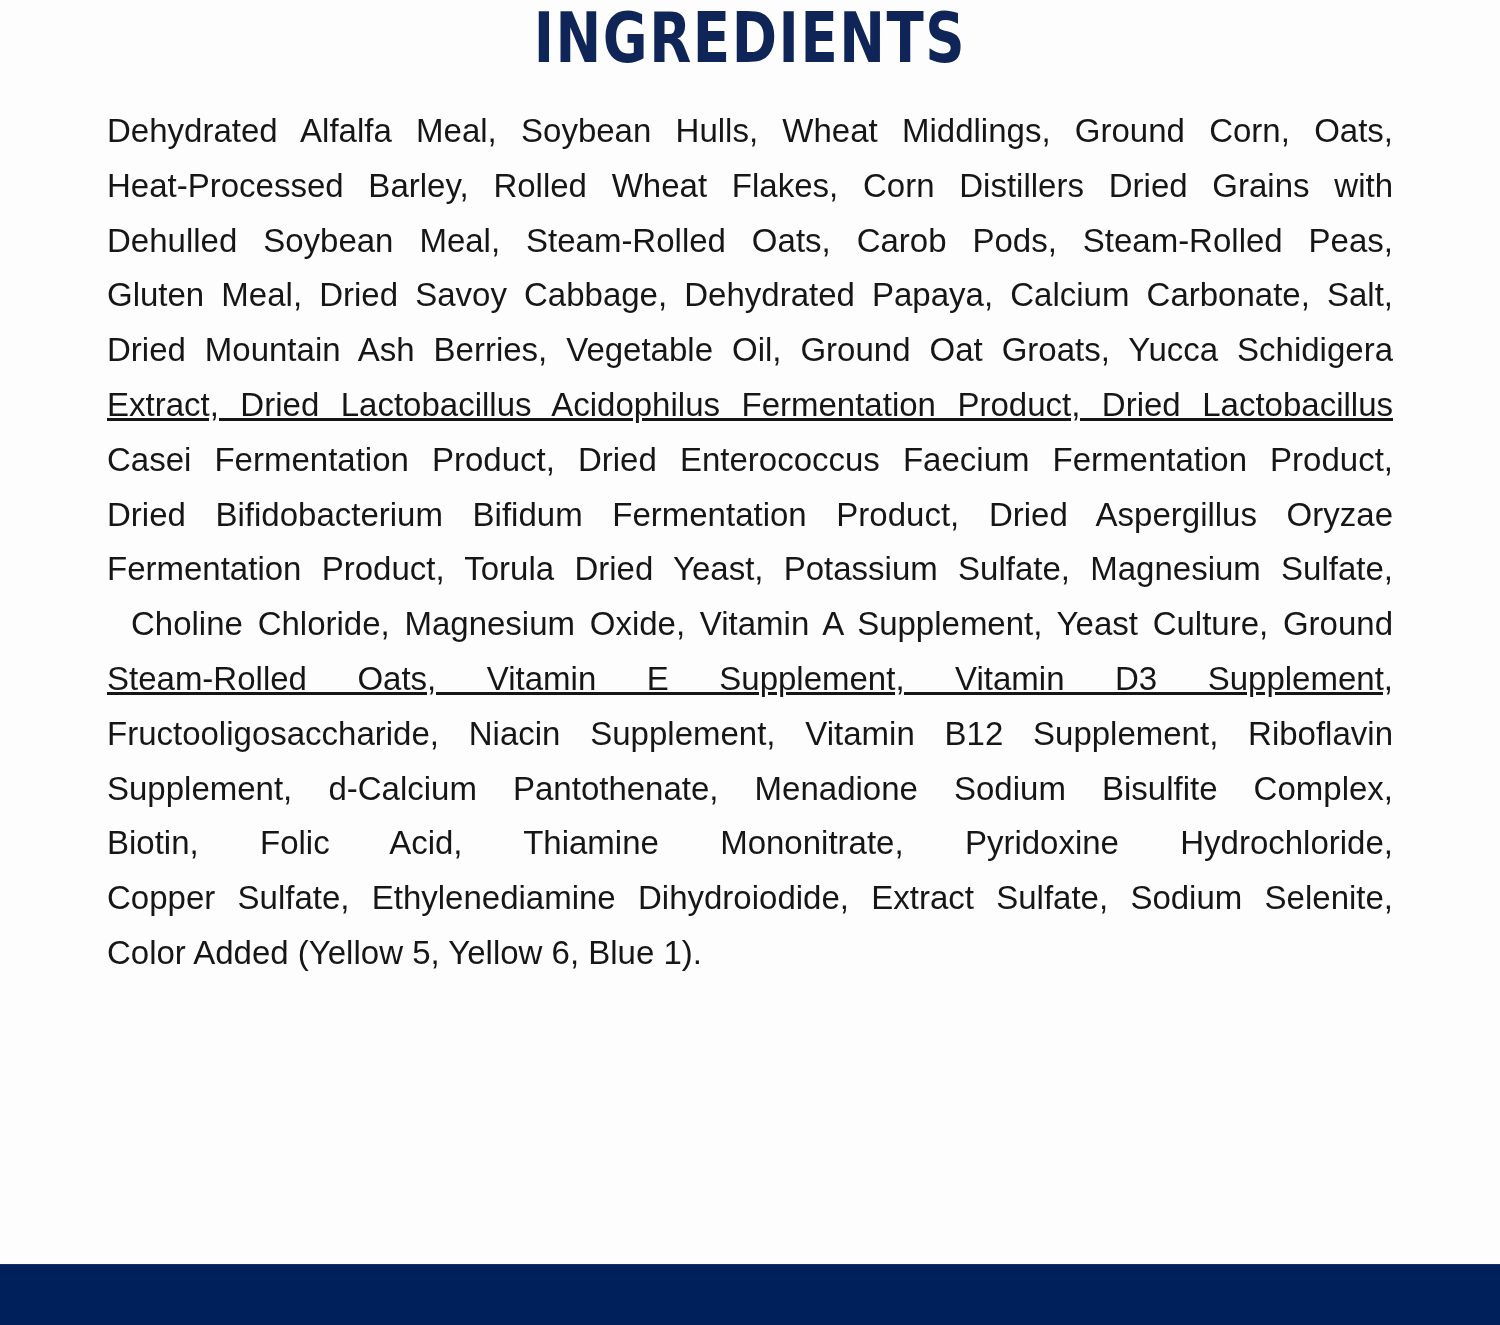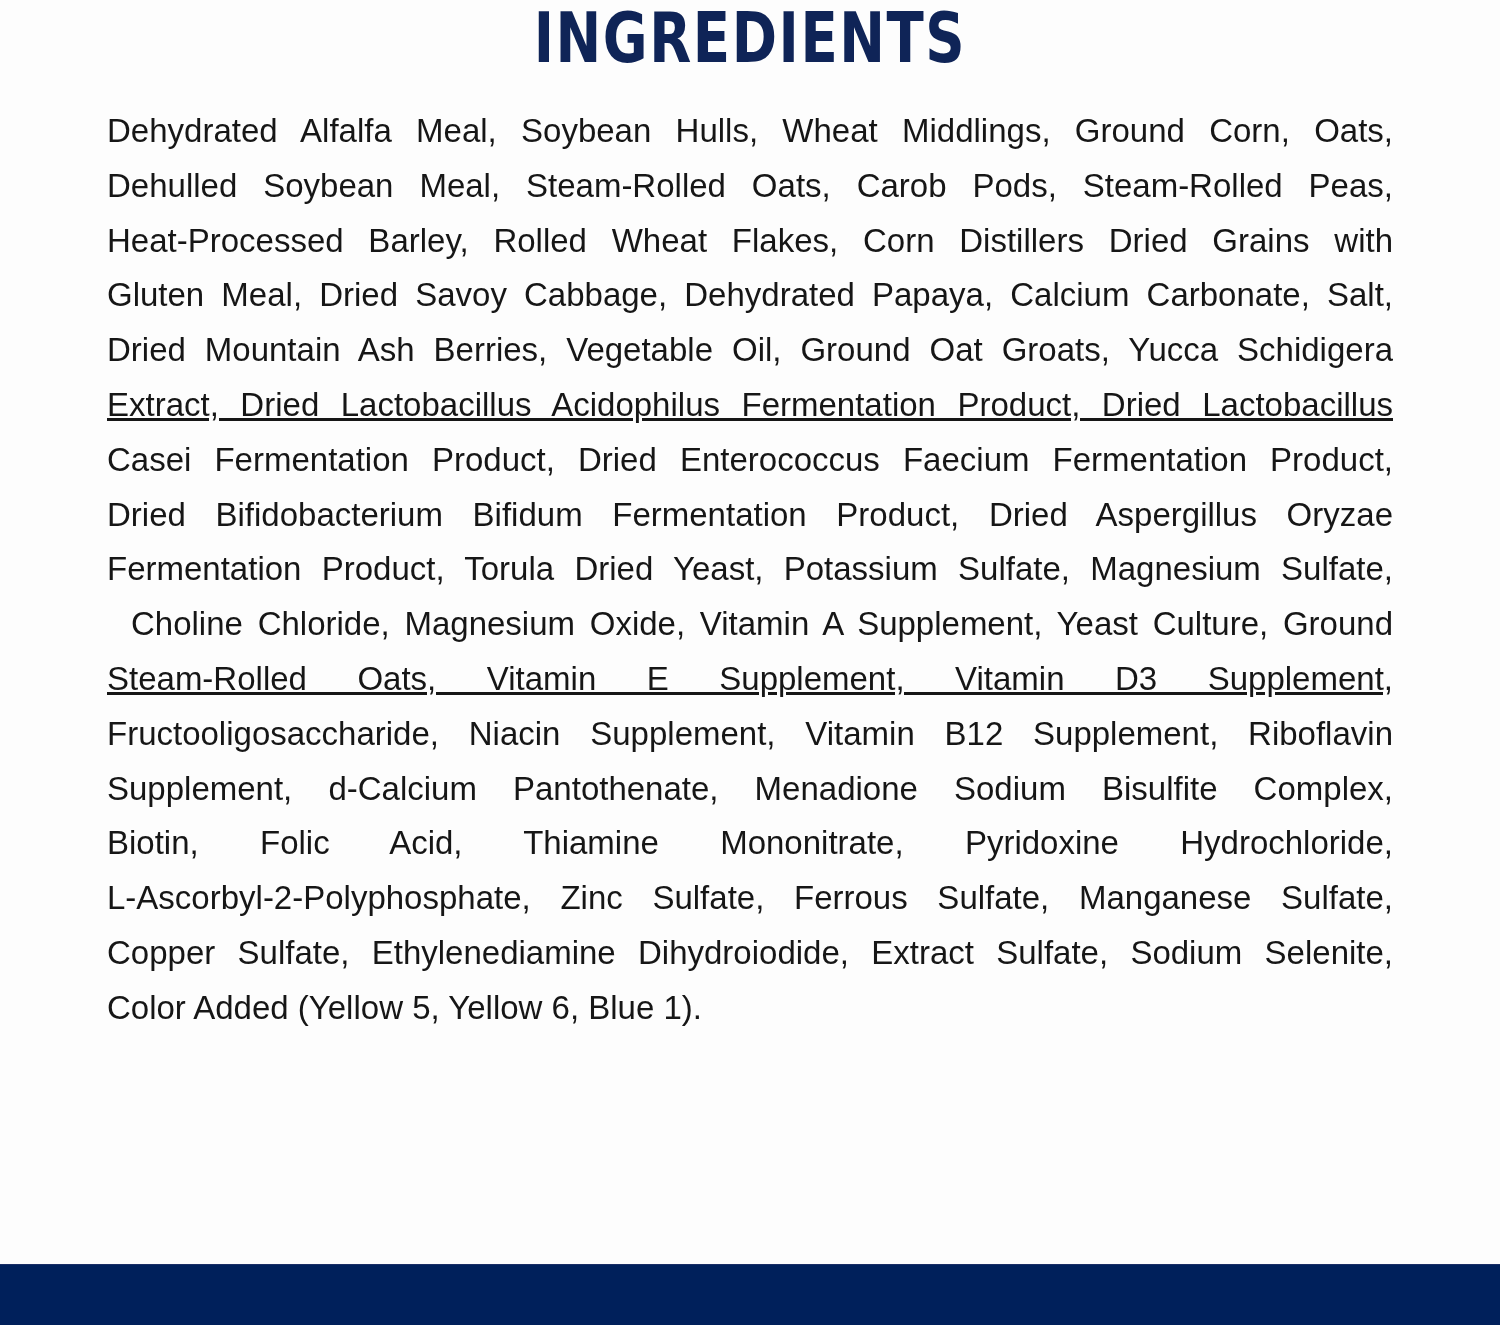"Dehulled Soybean Meal, Steam-Rolled" div.line { order: before "Heat-Processed Barley, Rolled Wheat" -> after "Heat-Processed Barley, Rolled Wheat" }
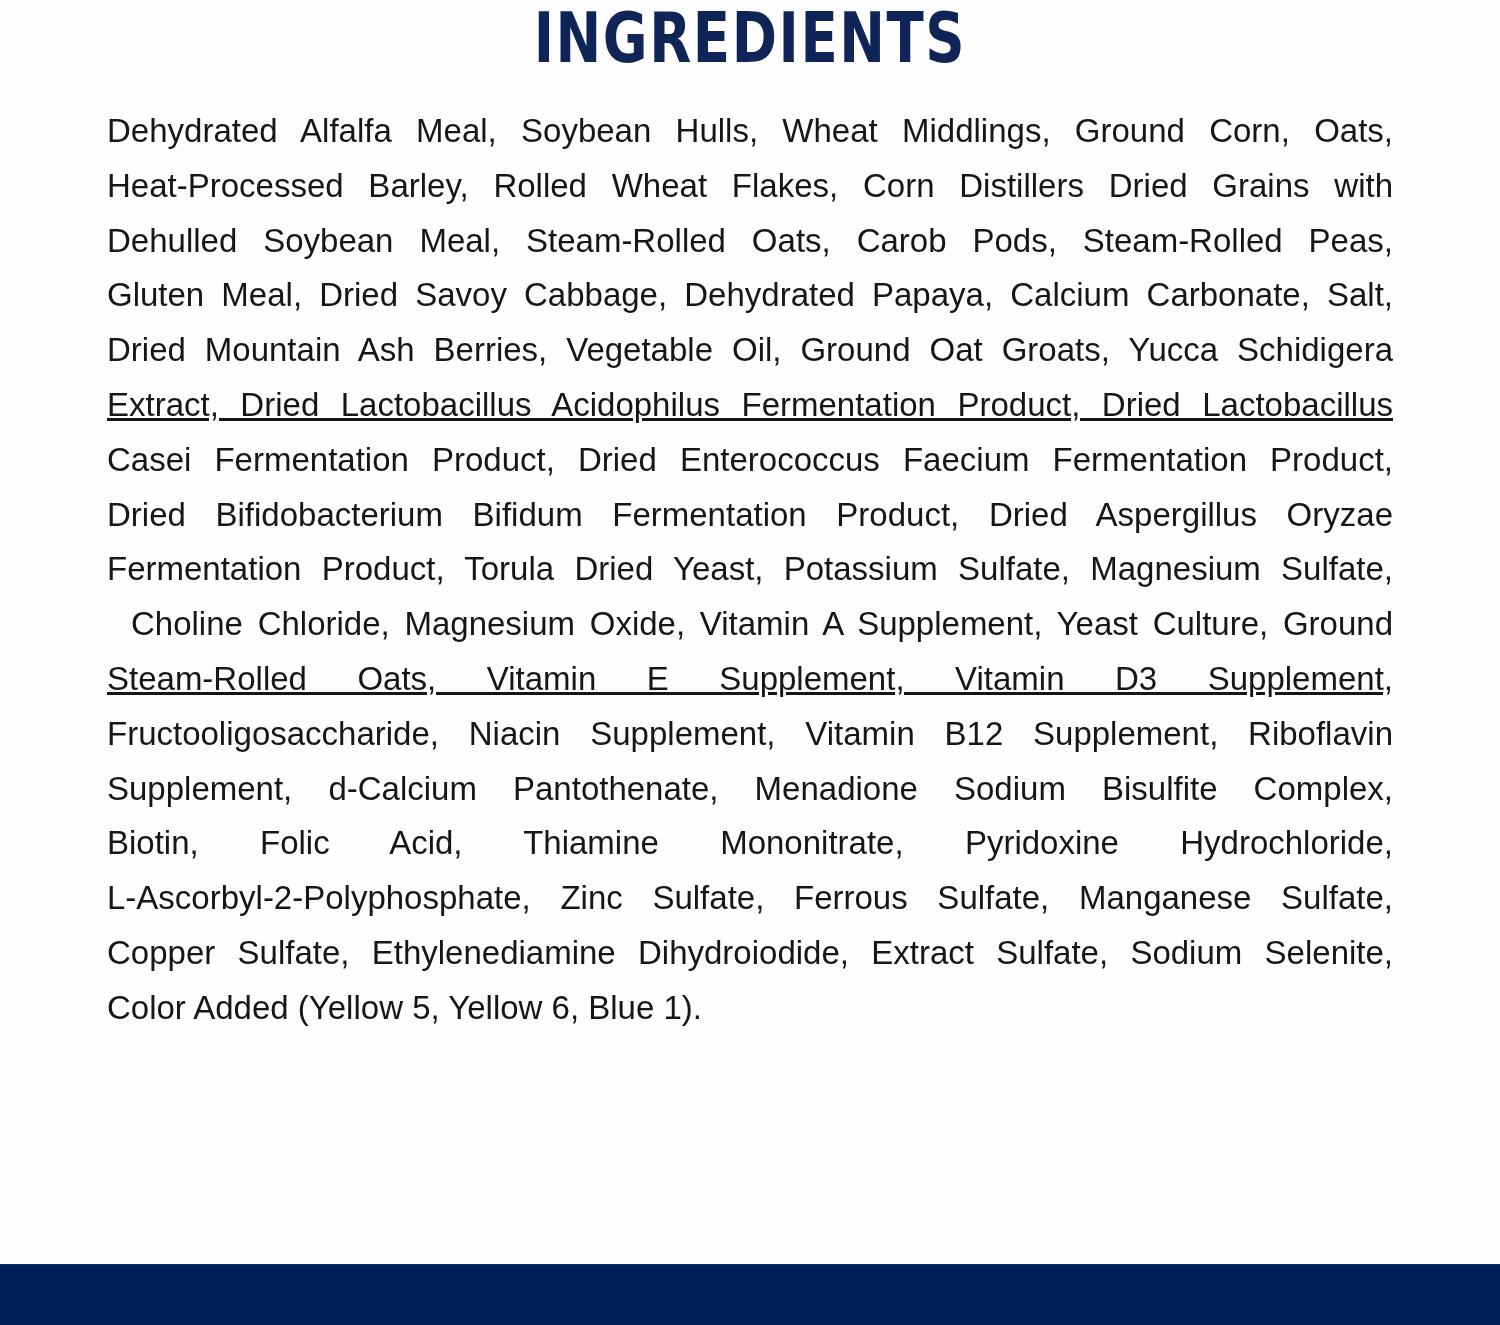"L-Ascorbyl-2-Polyphosphate, Zinc" div.line { html: <div>L-Ascorbyl-2-Polyphosphate, Zinc Sulfate, Ferrous Sulfate, Manganese Sulfate,</div> -> none }
